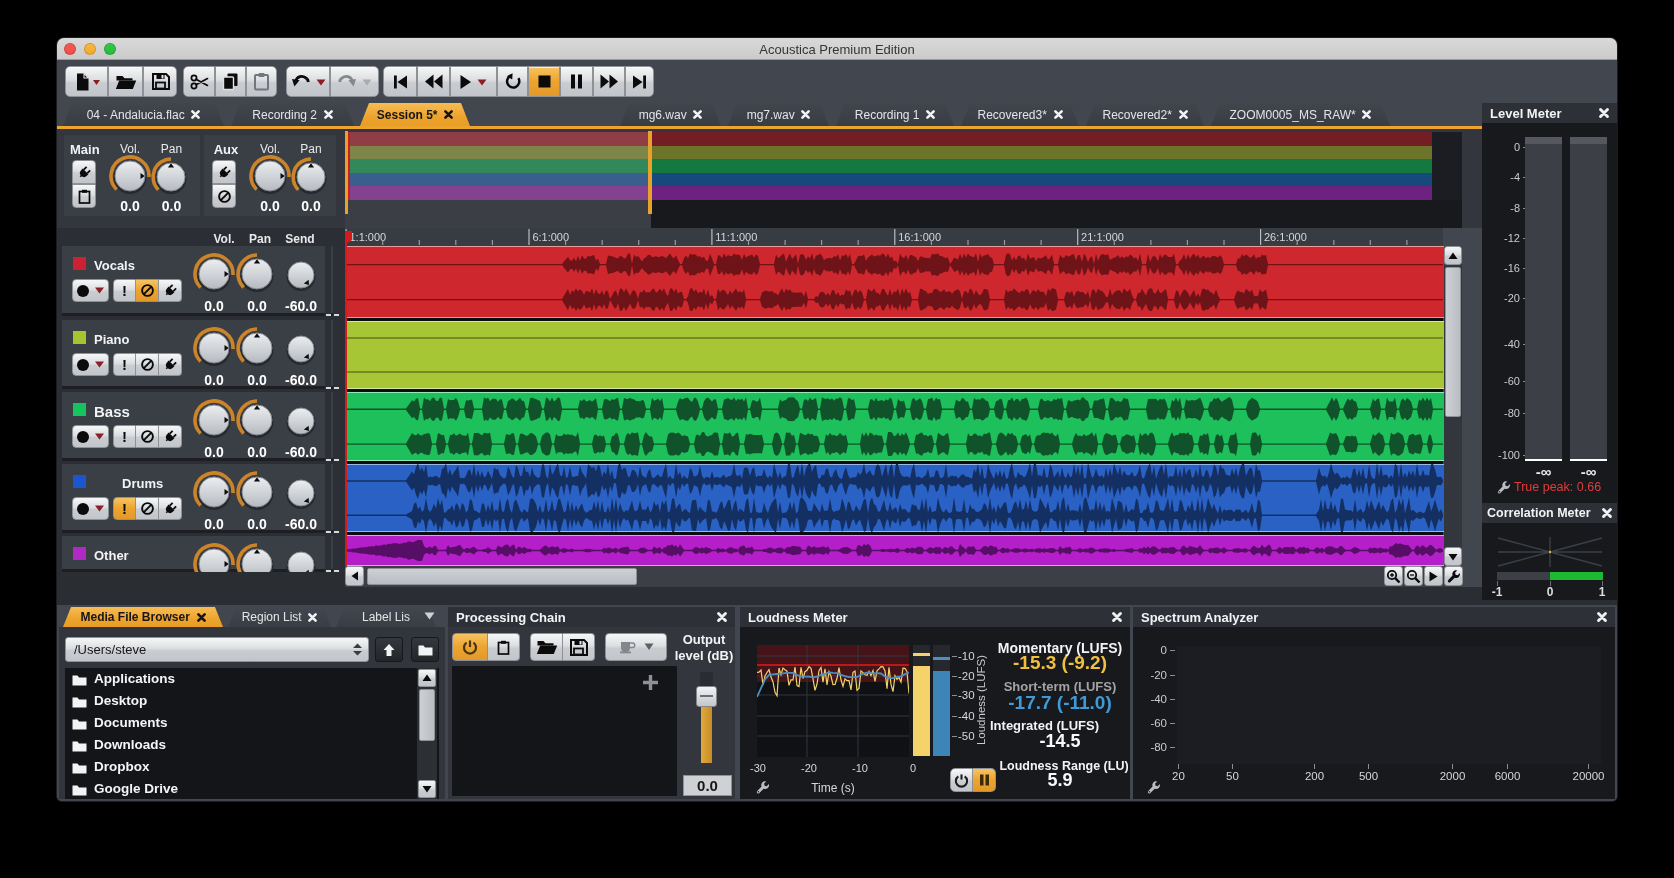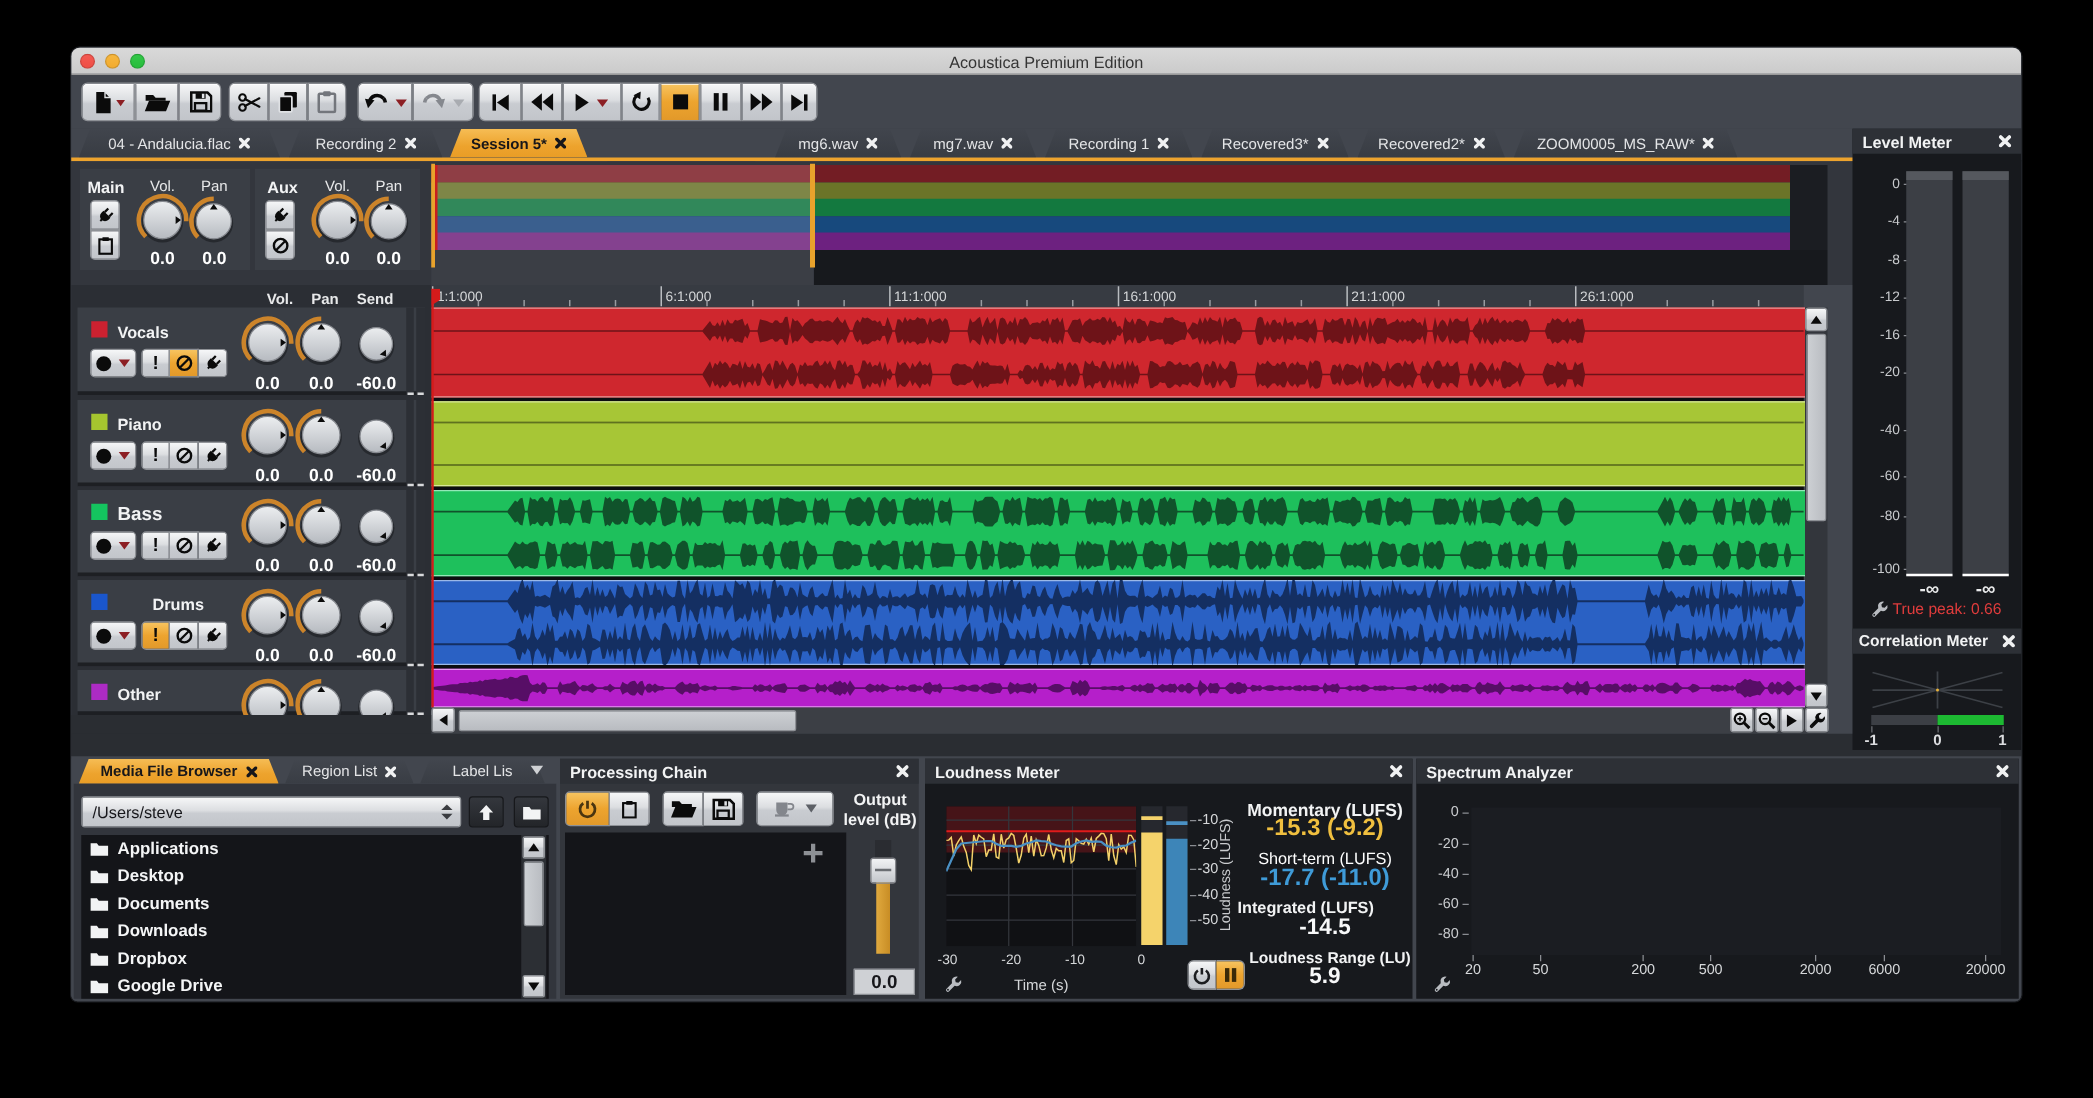"Short-term (LUFS)" div { color: #ffffff -> #a3a3a3; font-weight: normal -> bold }
